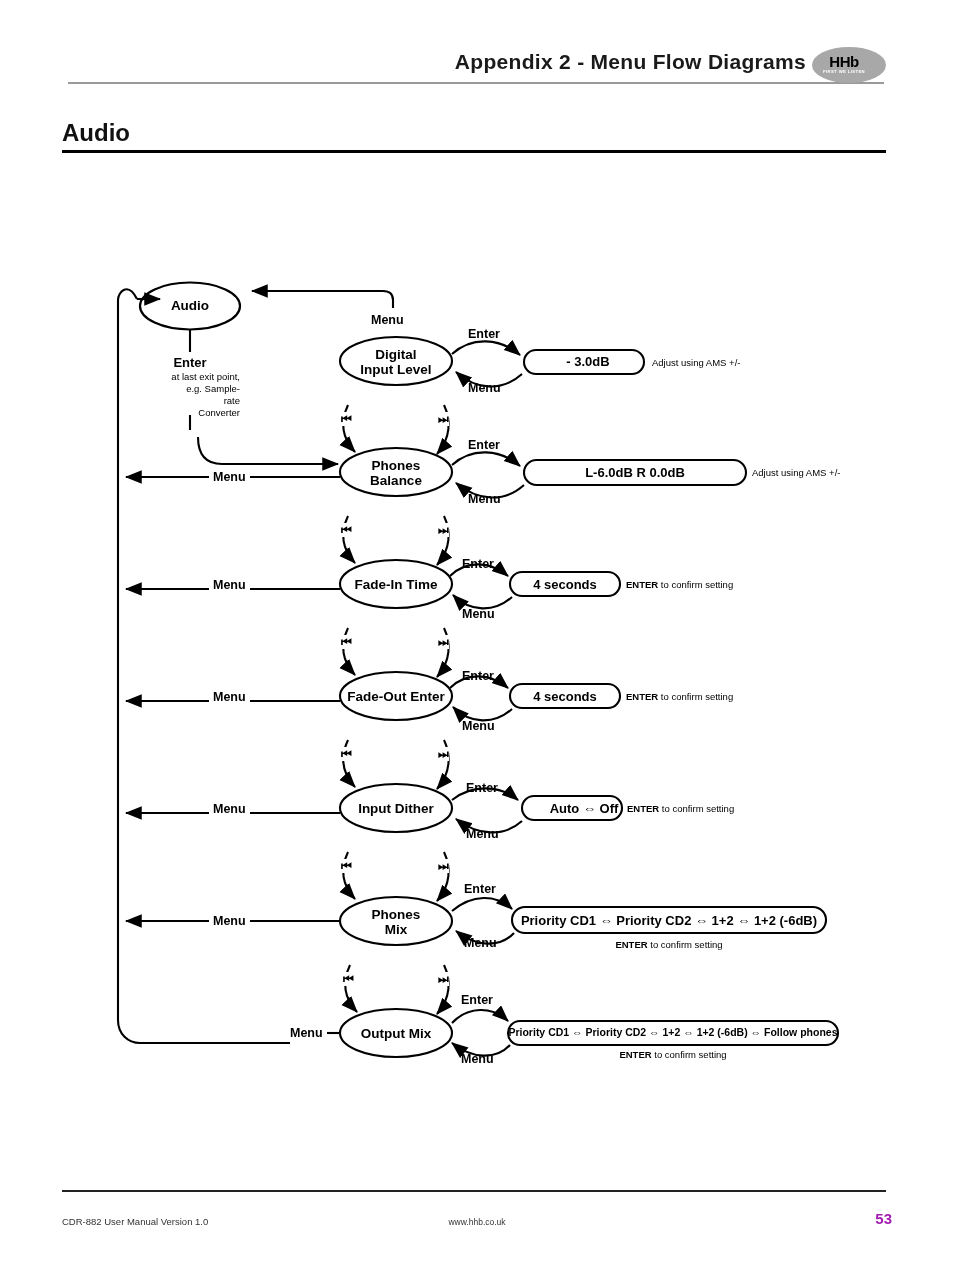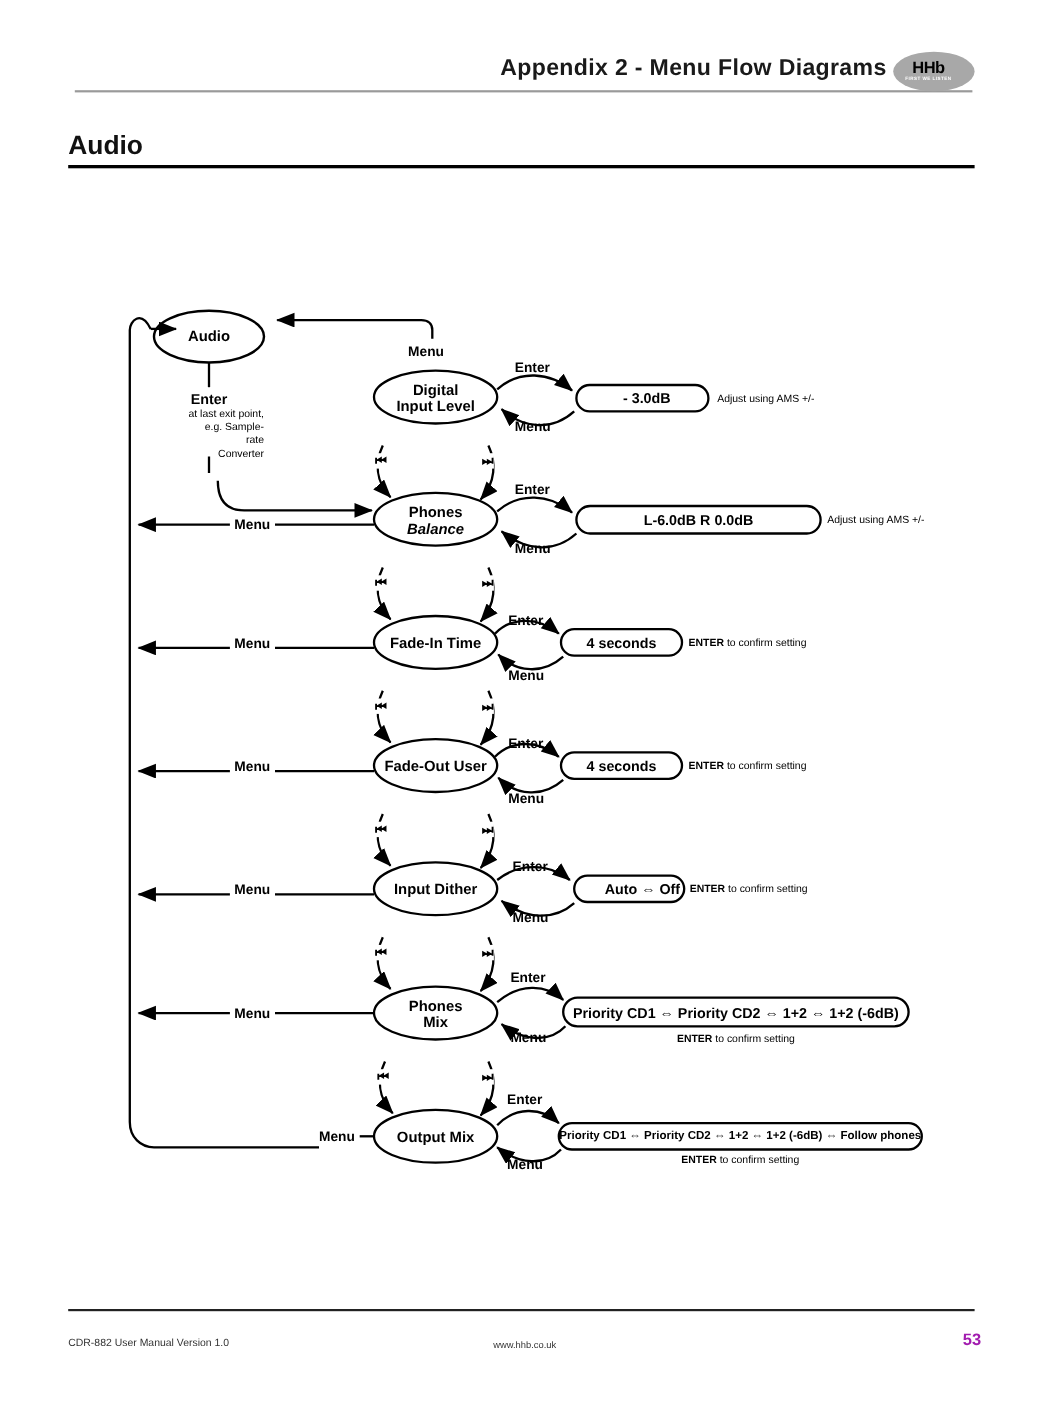"Balance" div.lbl { font-style: italic -> none }
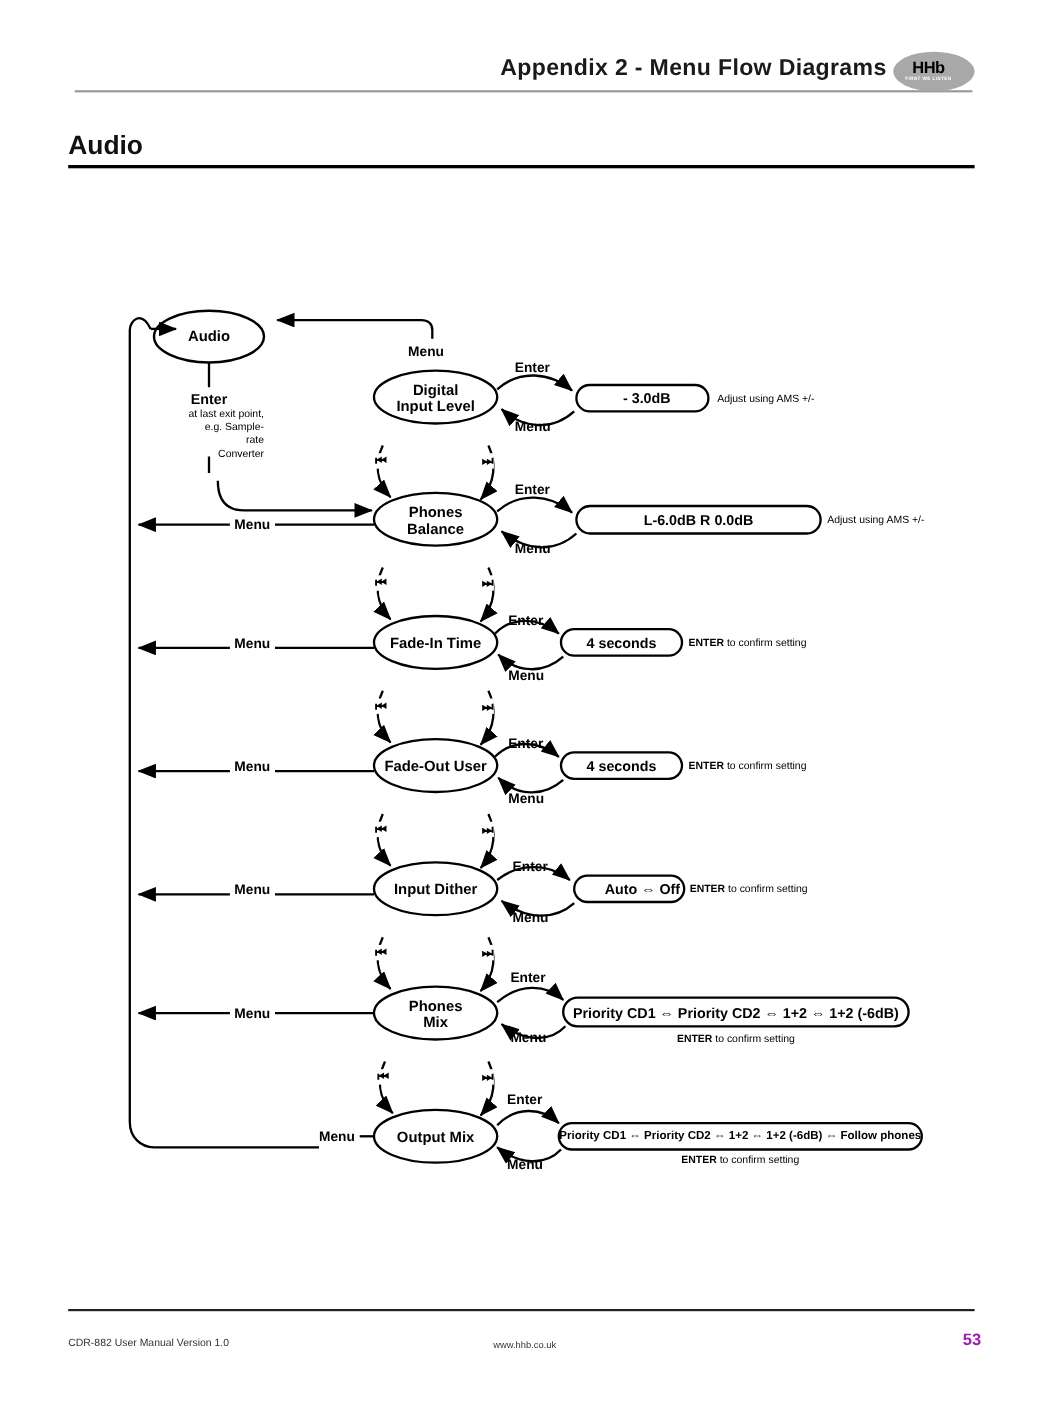"Fade-Out User" div.lbl { text: User -> Enter }
